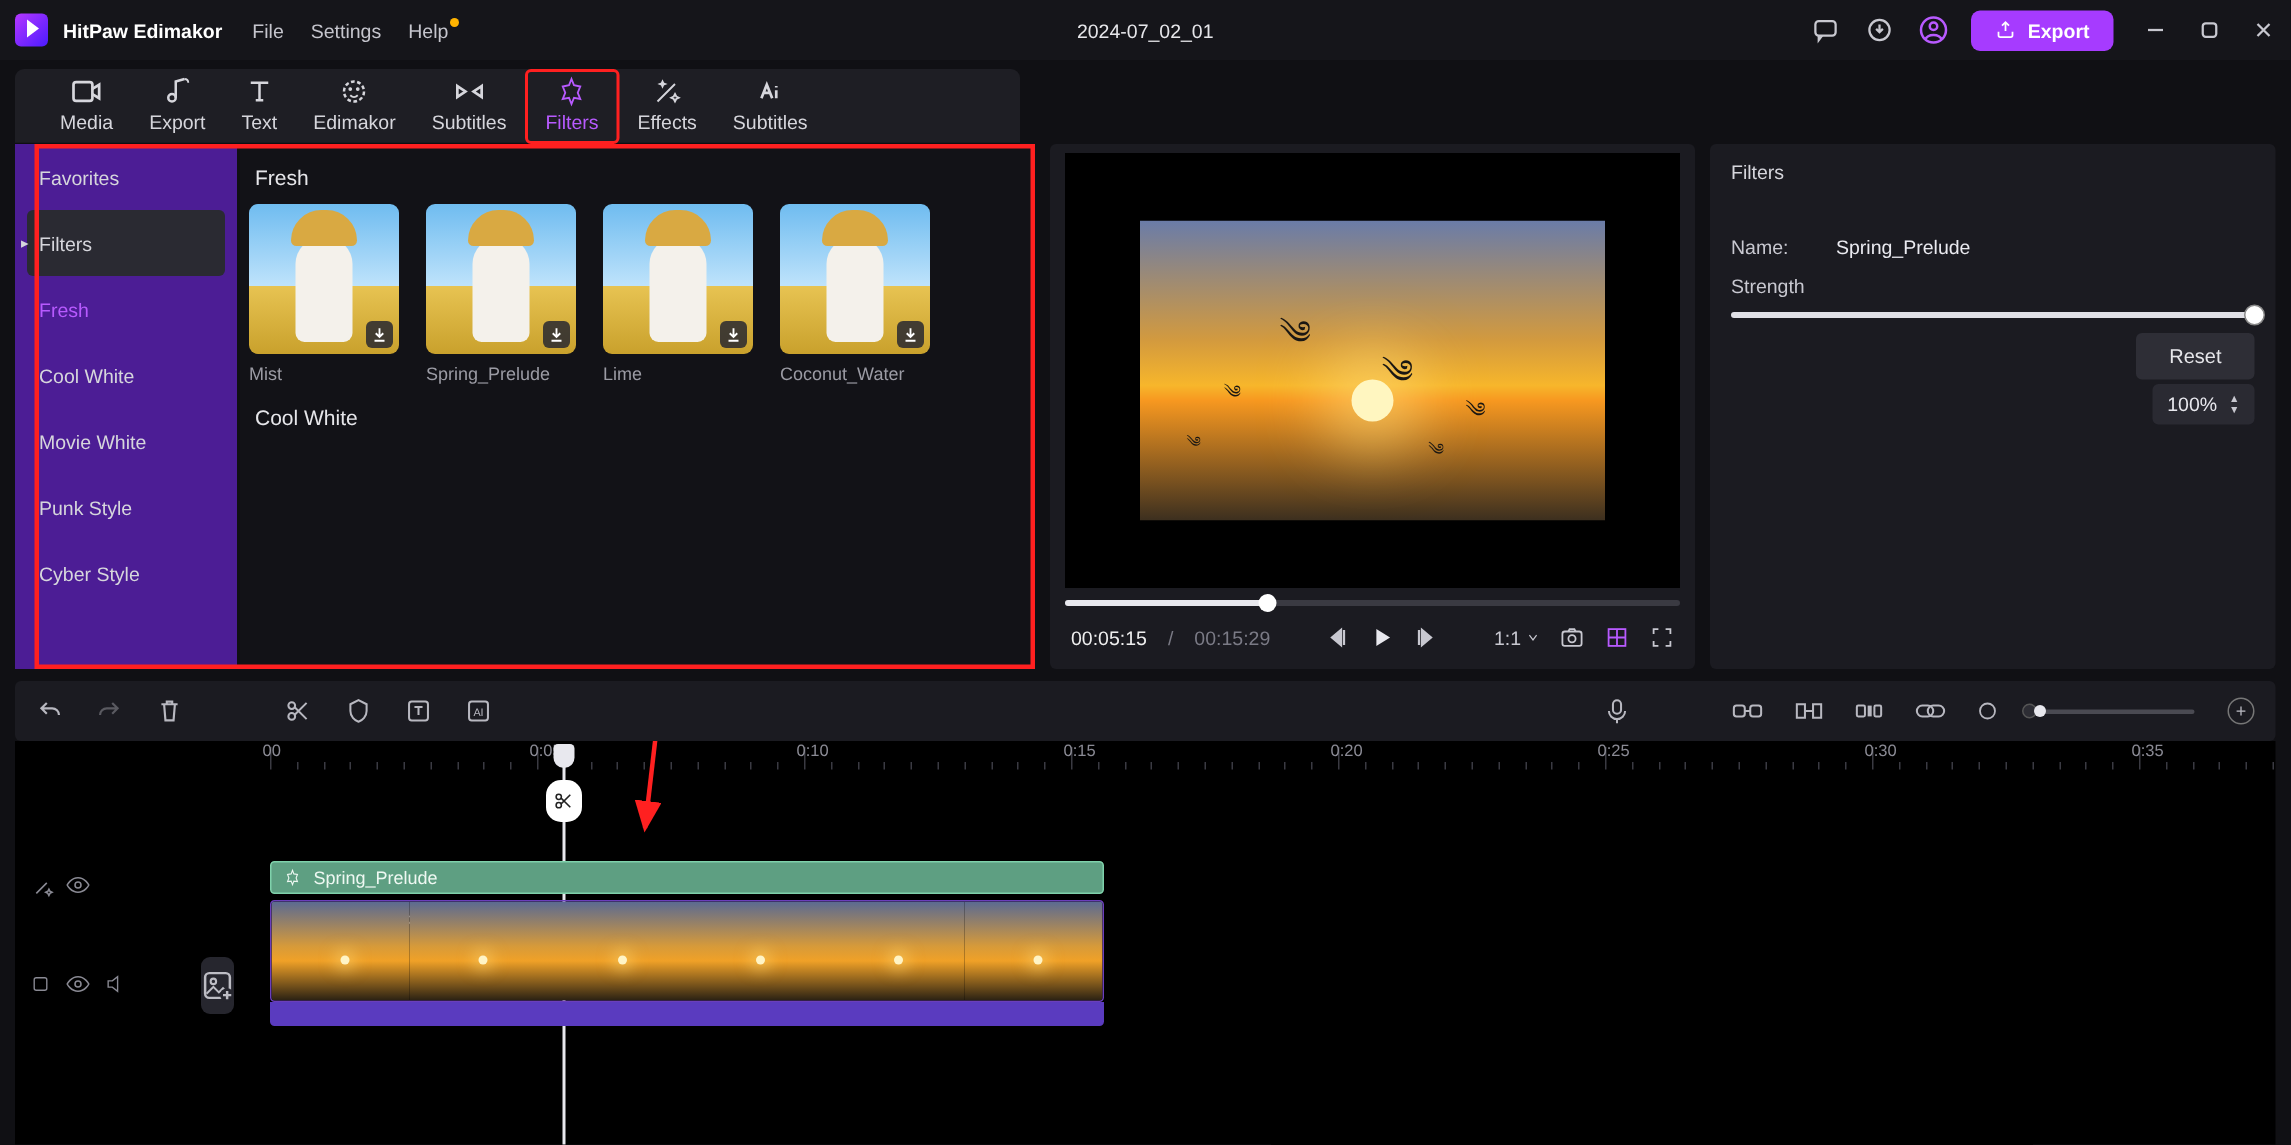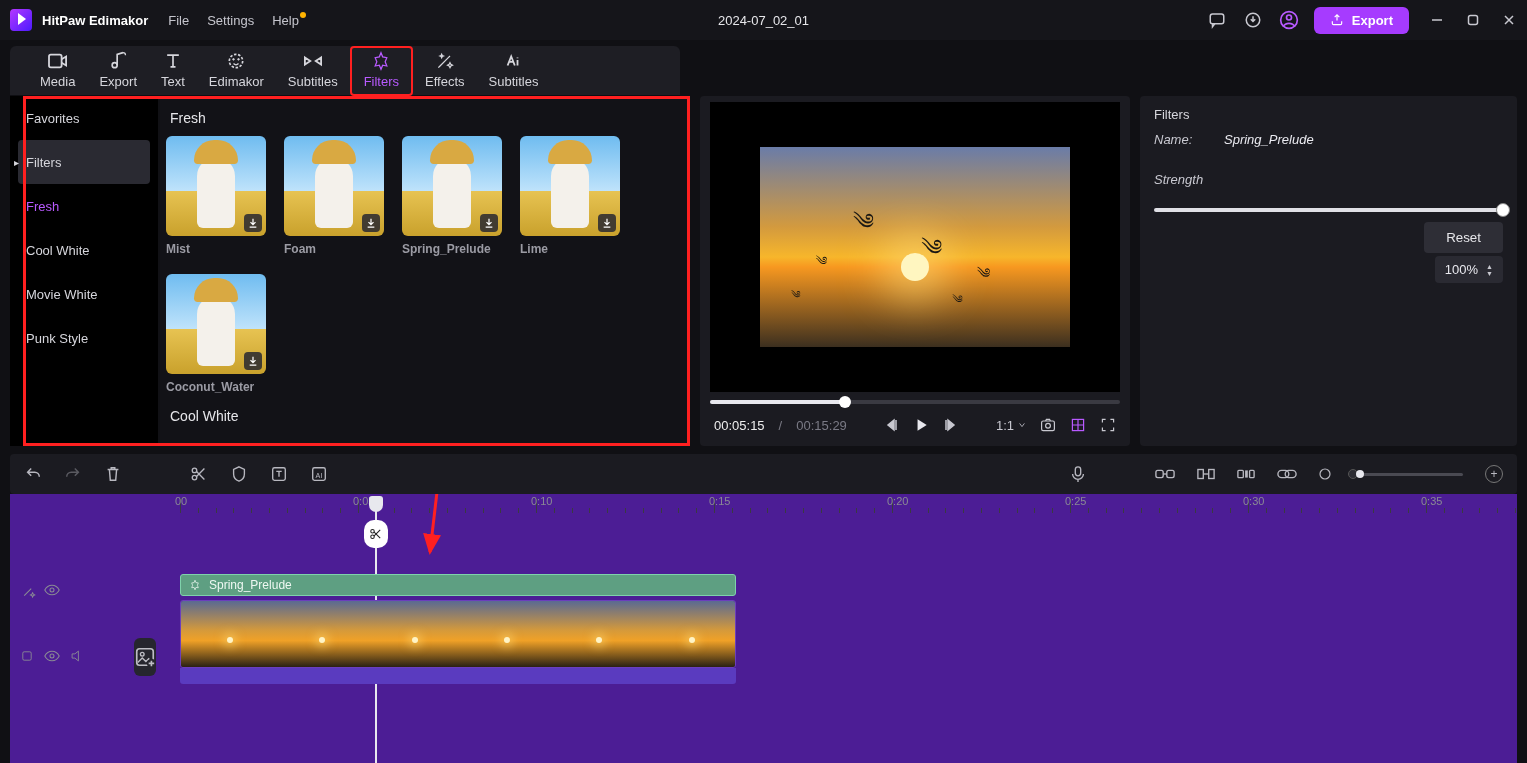"Favorites" .cats { background: #000000 -> #4c1d95 }
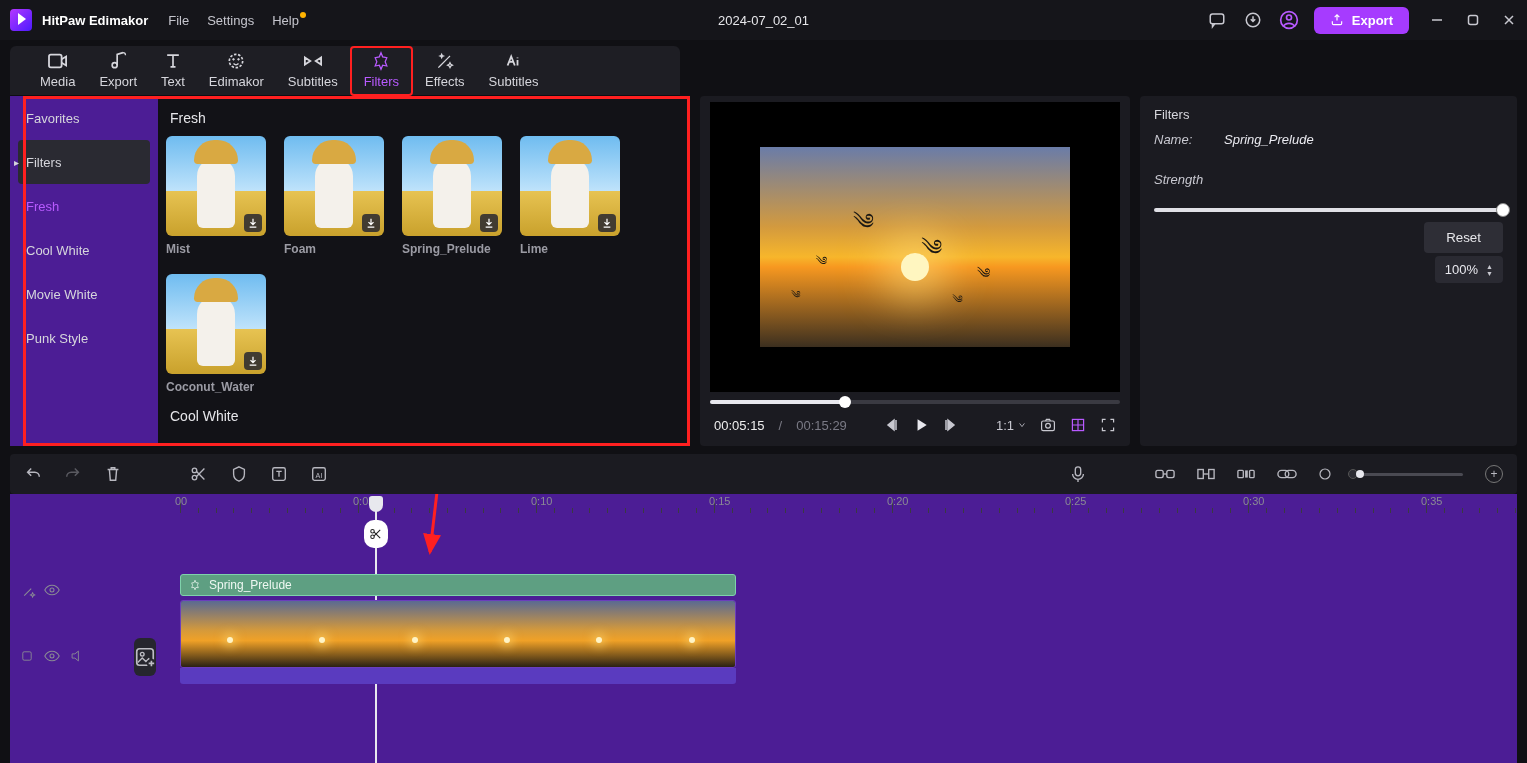"Name:" .props .row { align-items: flex-start -> flex-end; font-style: italic -> none }
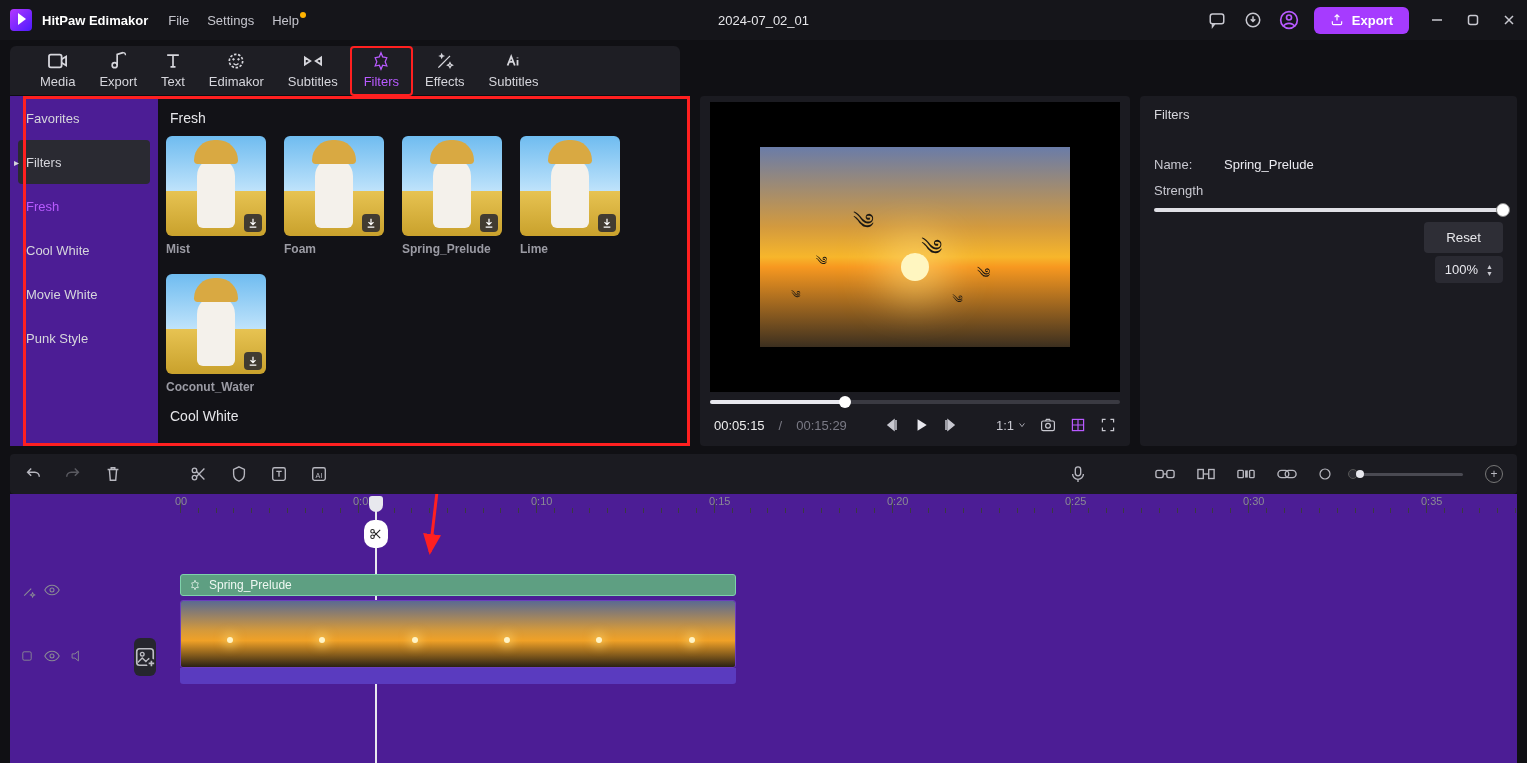"Mist" .thumb { font-weight: bold -> none }
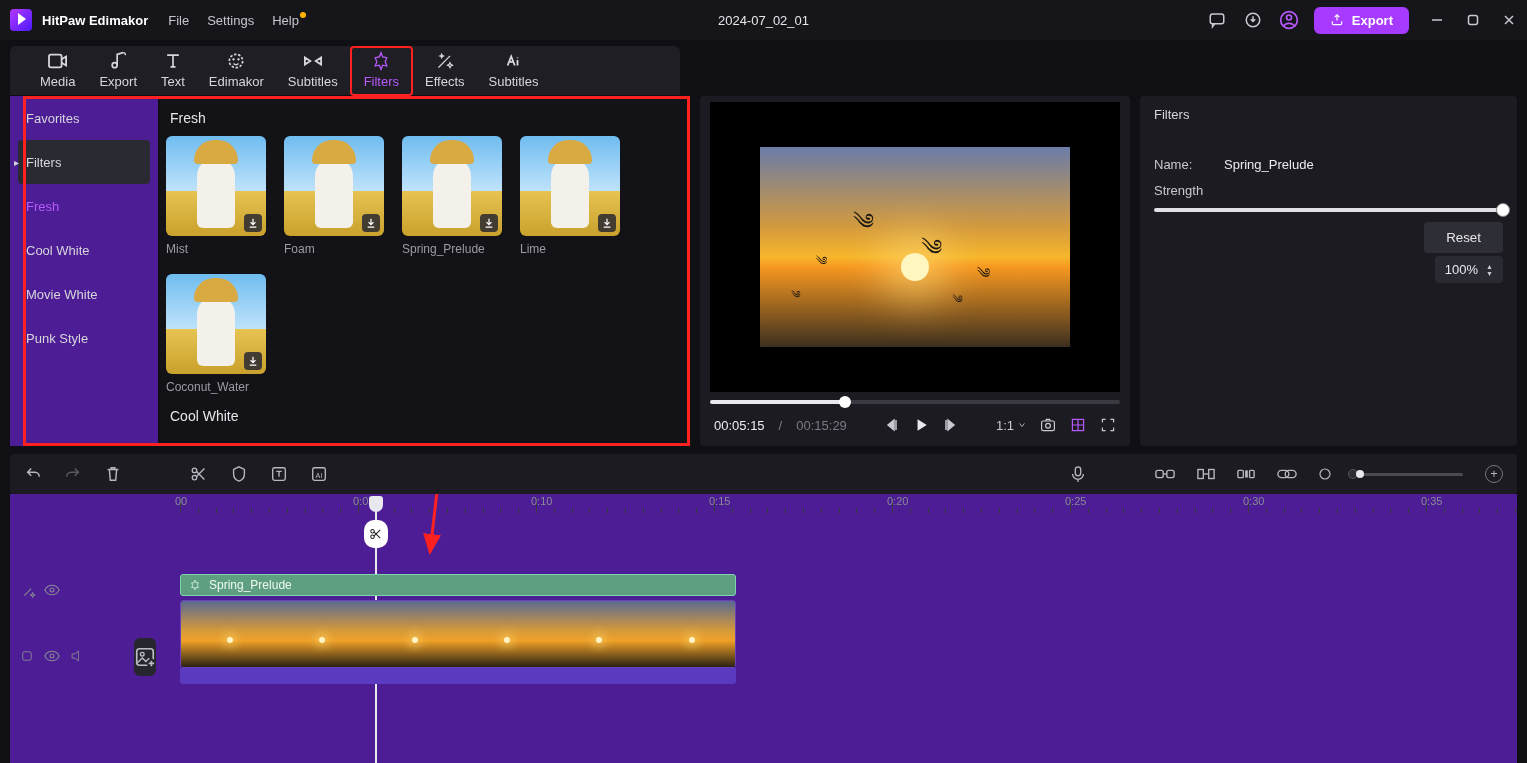"Foam" div.thumb { html: <div> <div> <div></div> <div></div> <div> <svg> <path></path> </svg> </div> </div> <div>Foam</div> </div> -> none }
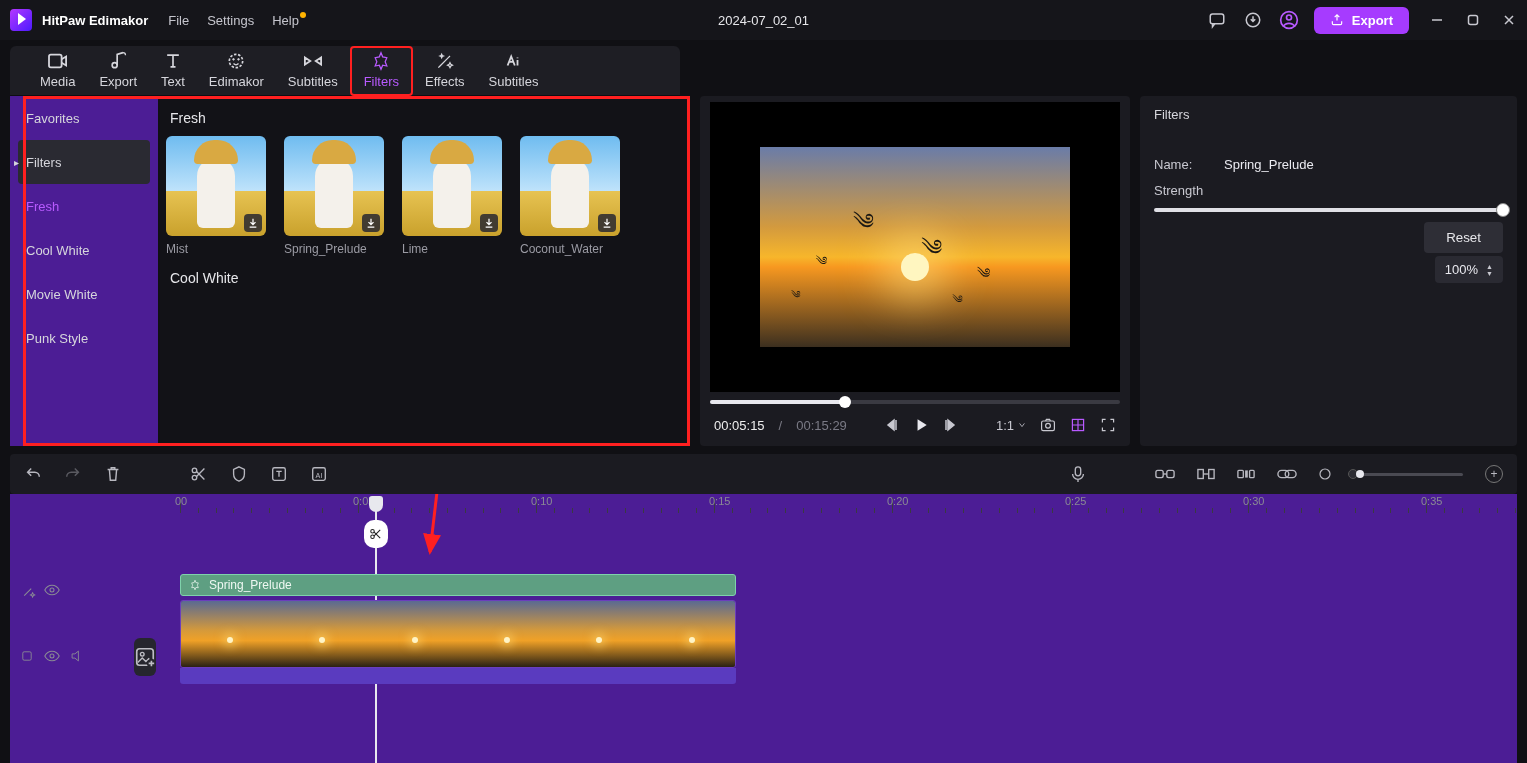"Cyber Style" div.cat { html: none -> <div>Cyber Style</div> }
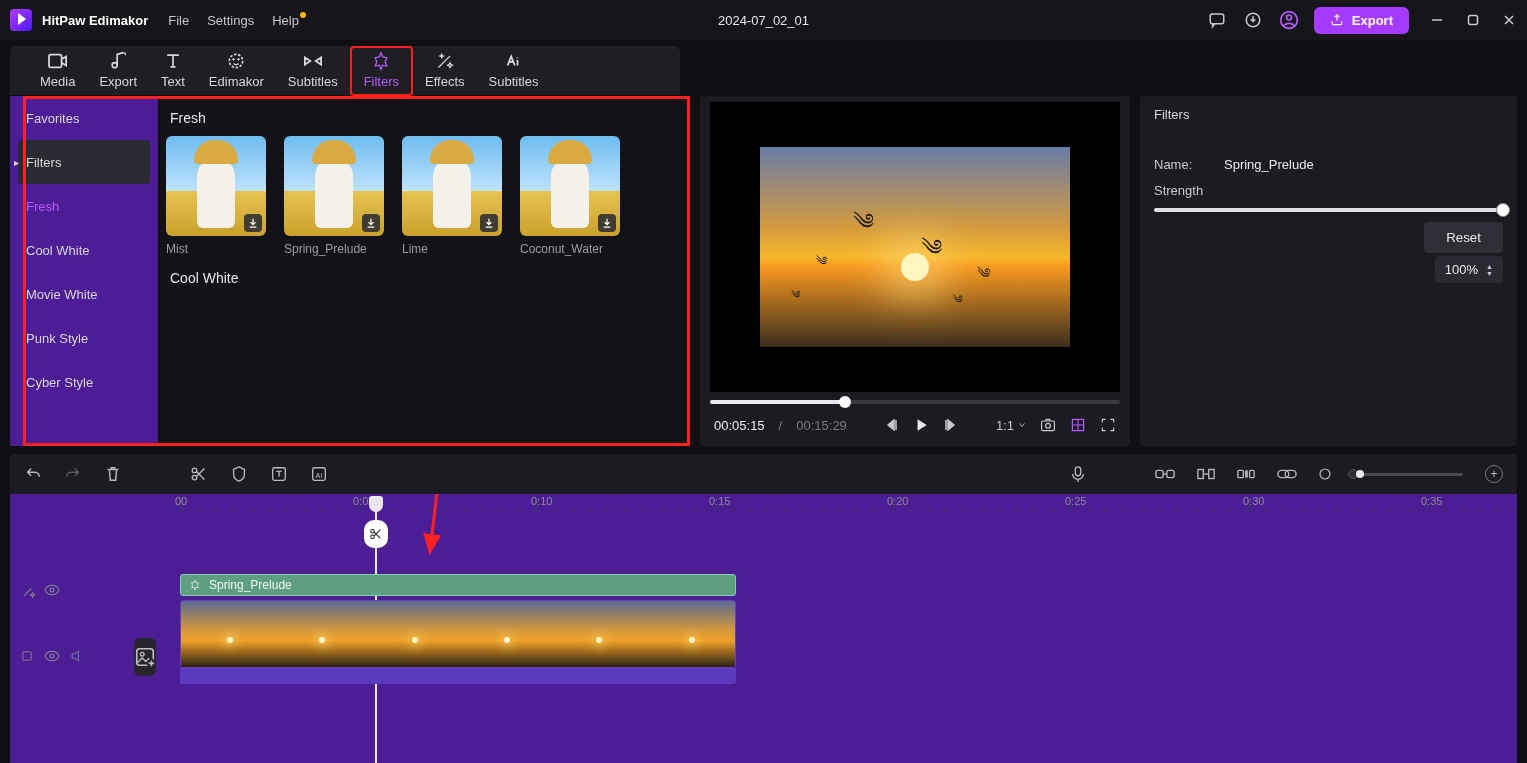"00" .timeline { background: #4c1d95 -> #000000 }
